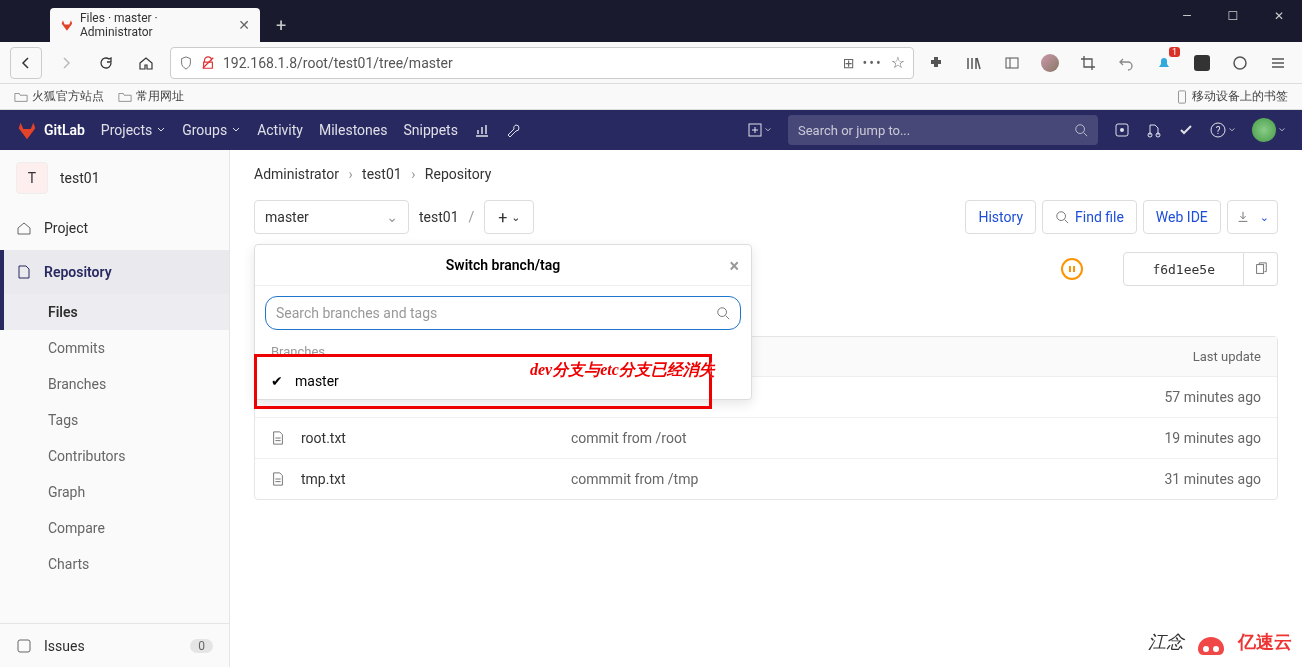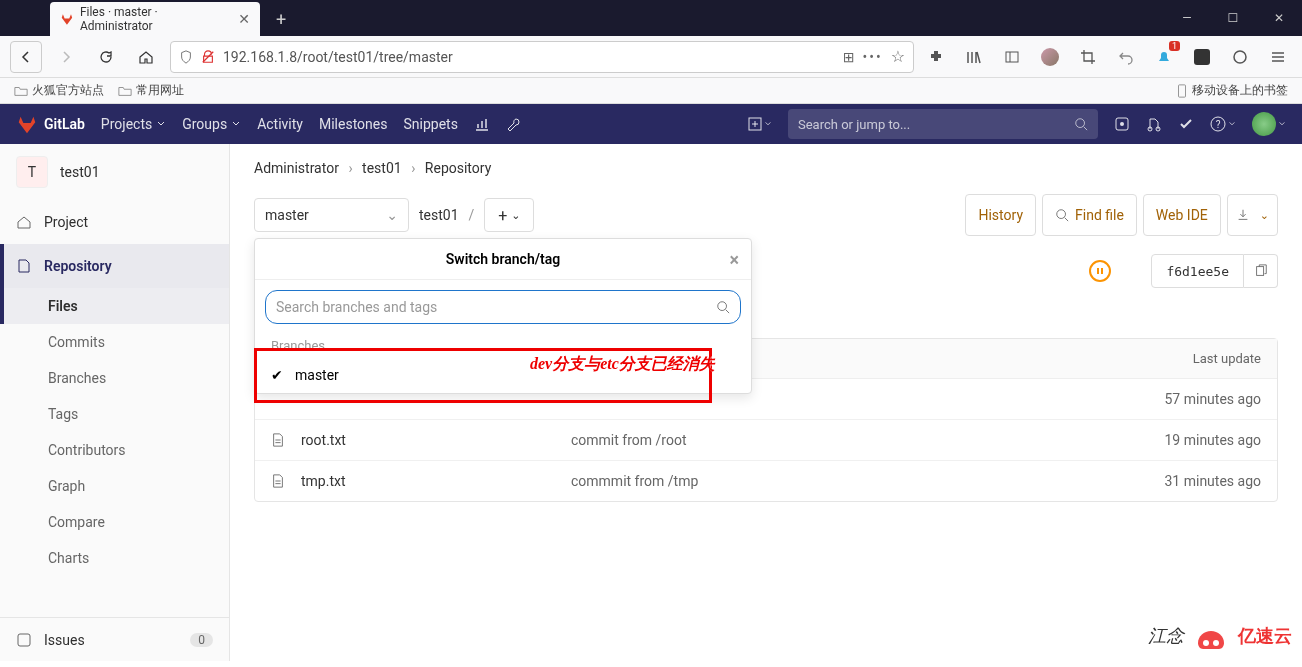"Files · master · Administrator" .browser-titlebar { align-items: center -> flex-start; height: 36px -> 42px }
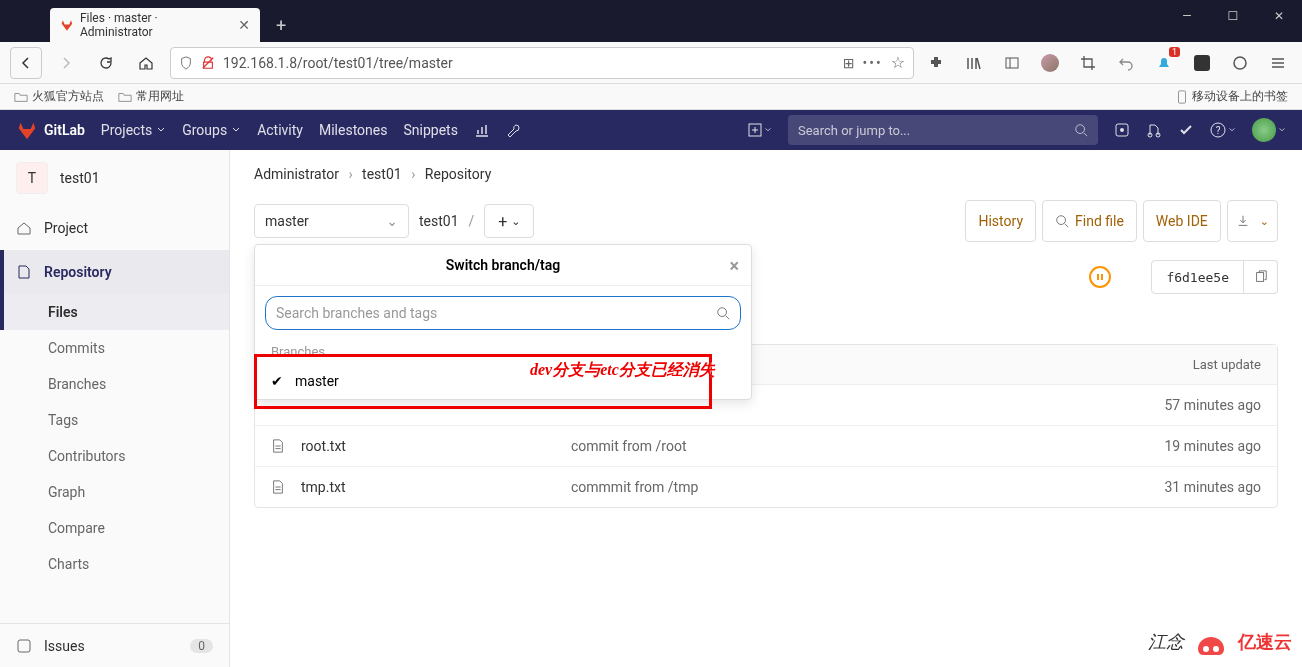"History" .btn { color: #a16207 -> #1d4ed8; height: 42px -> 34px }
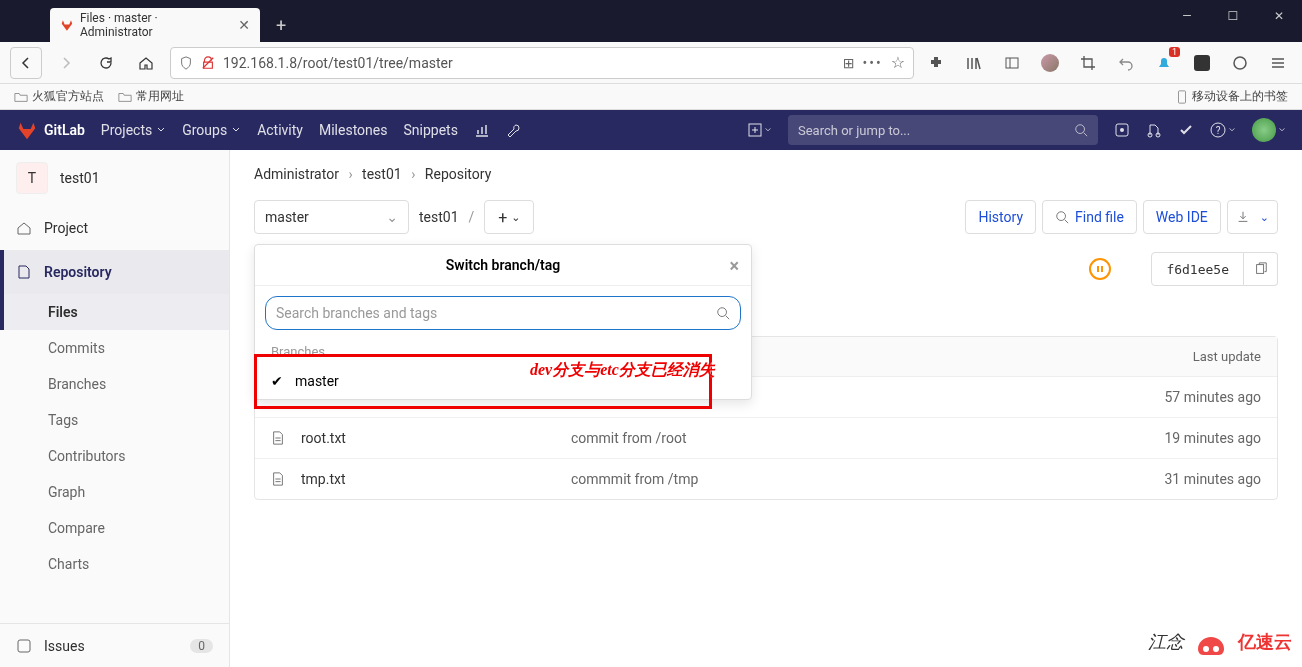"f6d1ee5e" .commit-sha { padding: 0 14px -> 0 28px }
